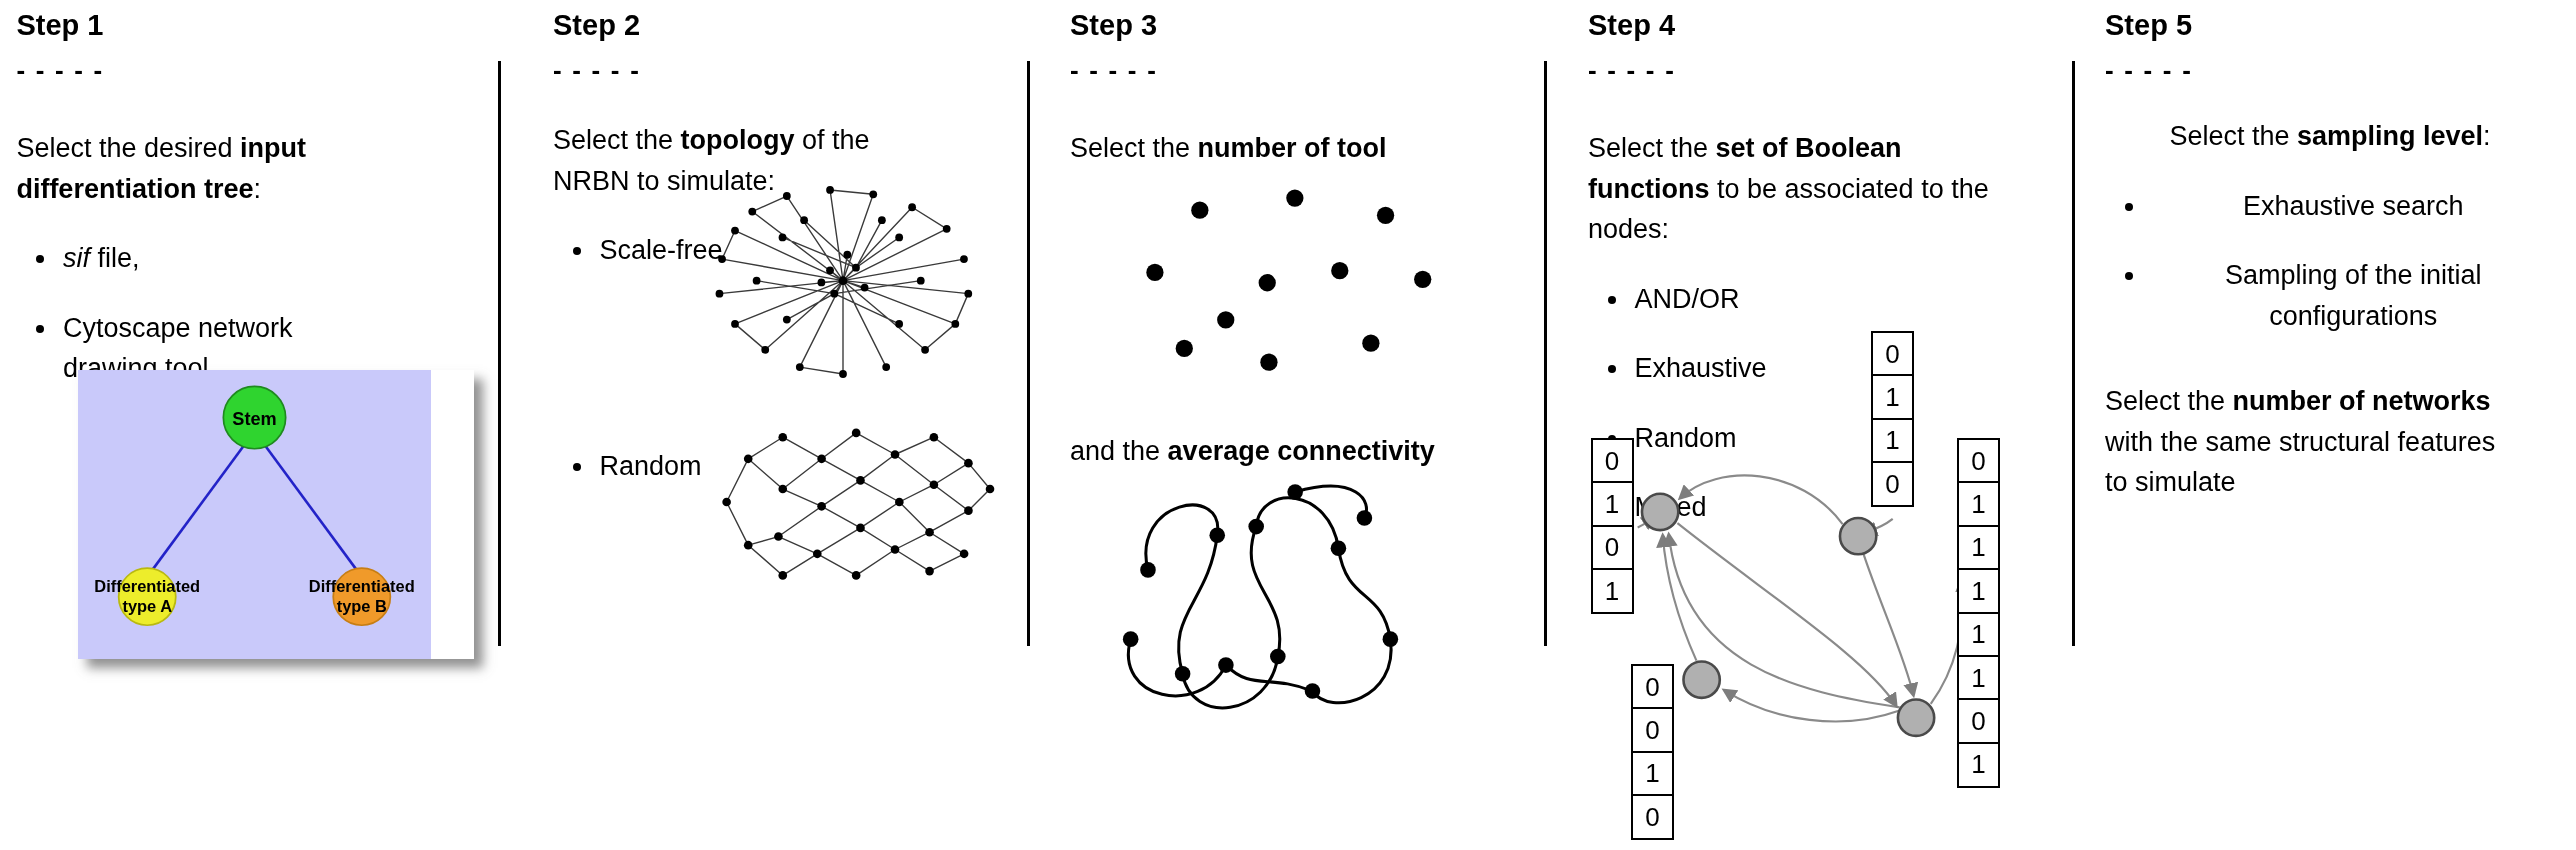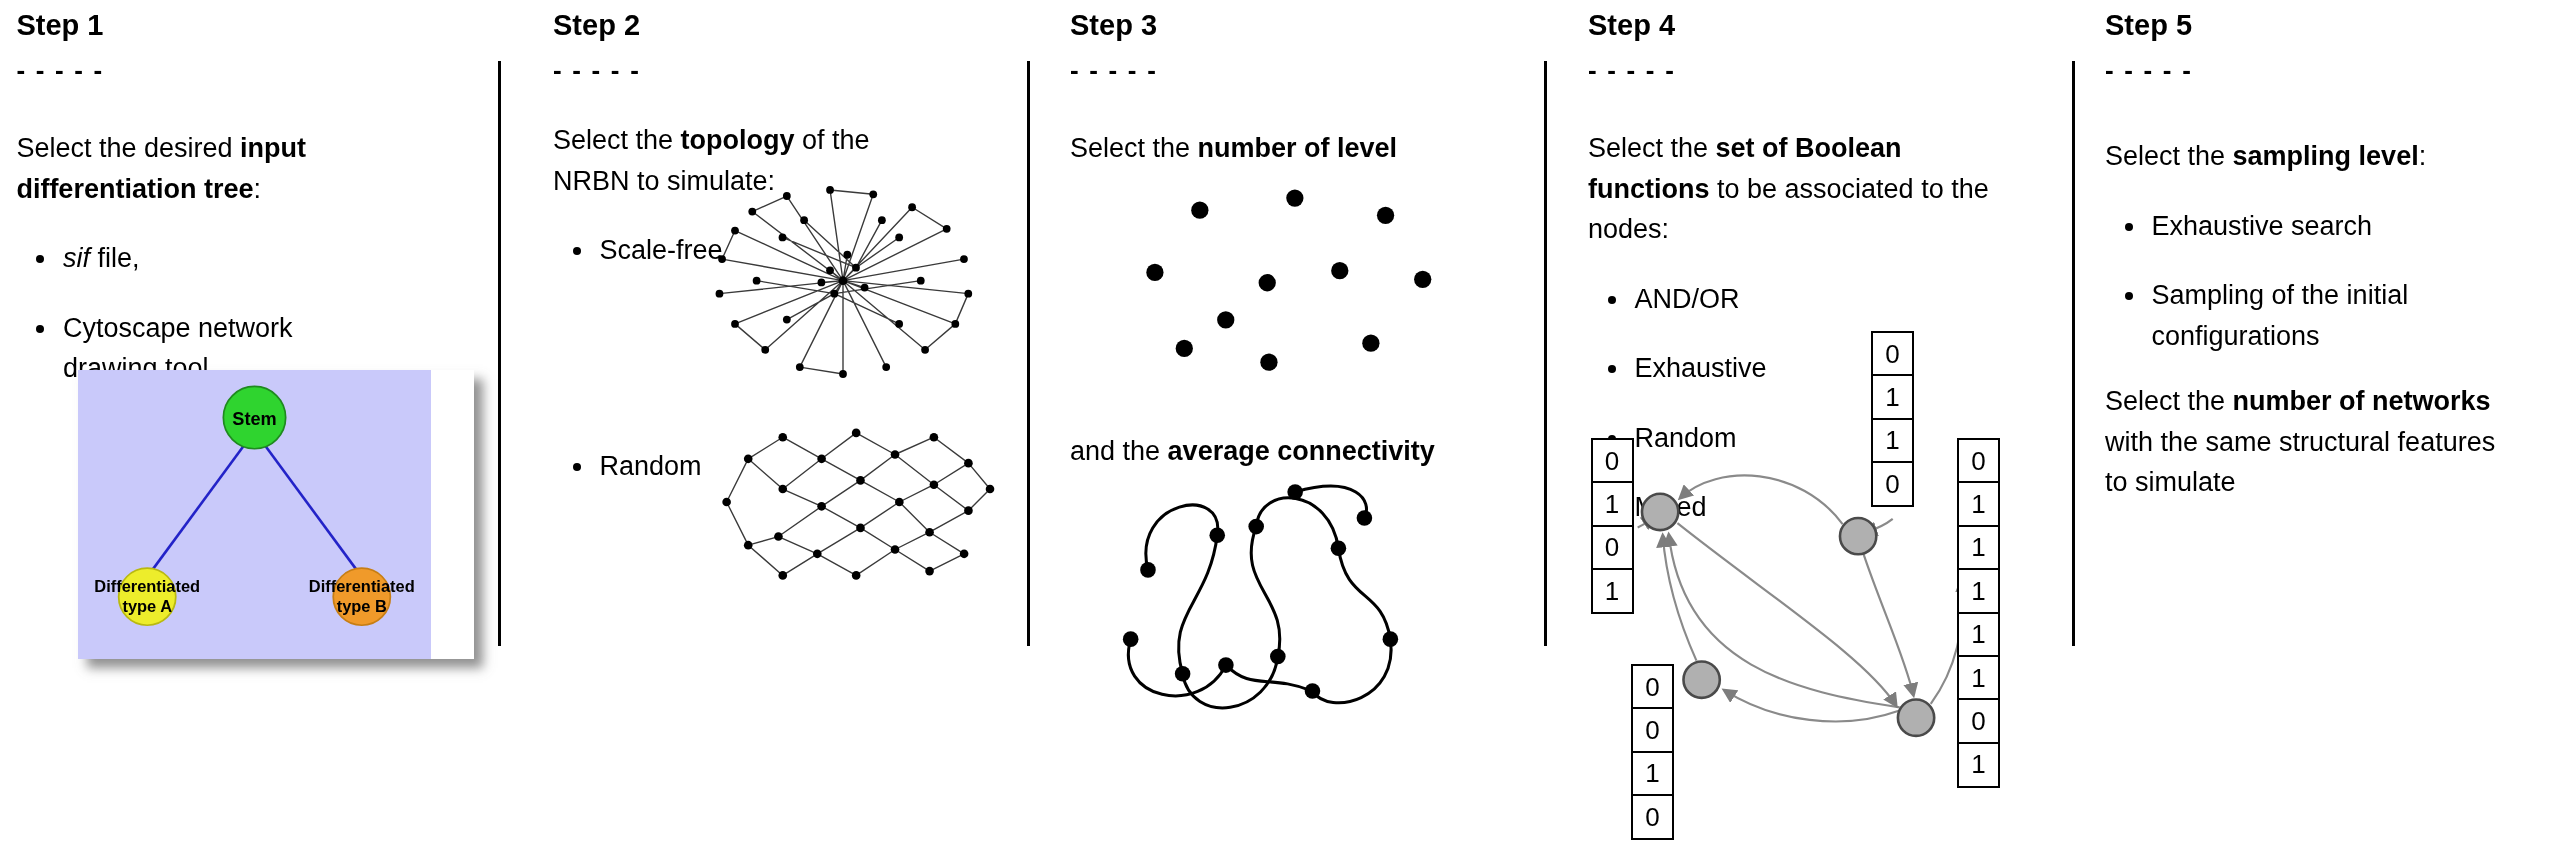"number of level" span.b { text: level -> tool }
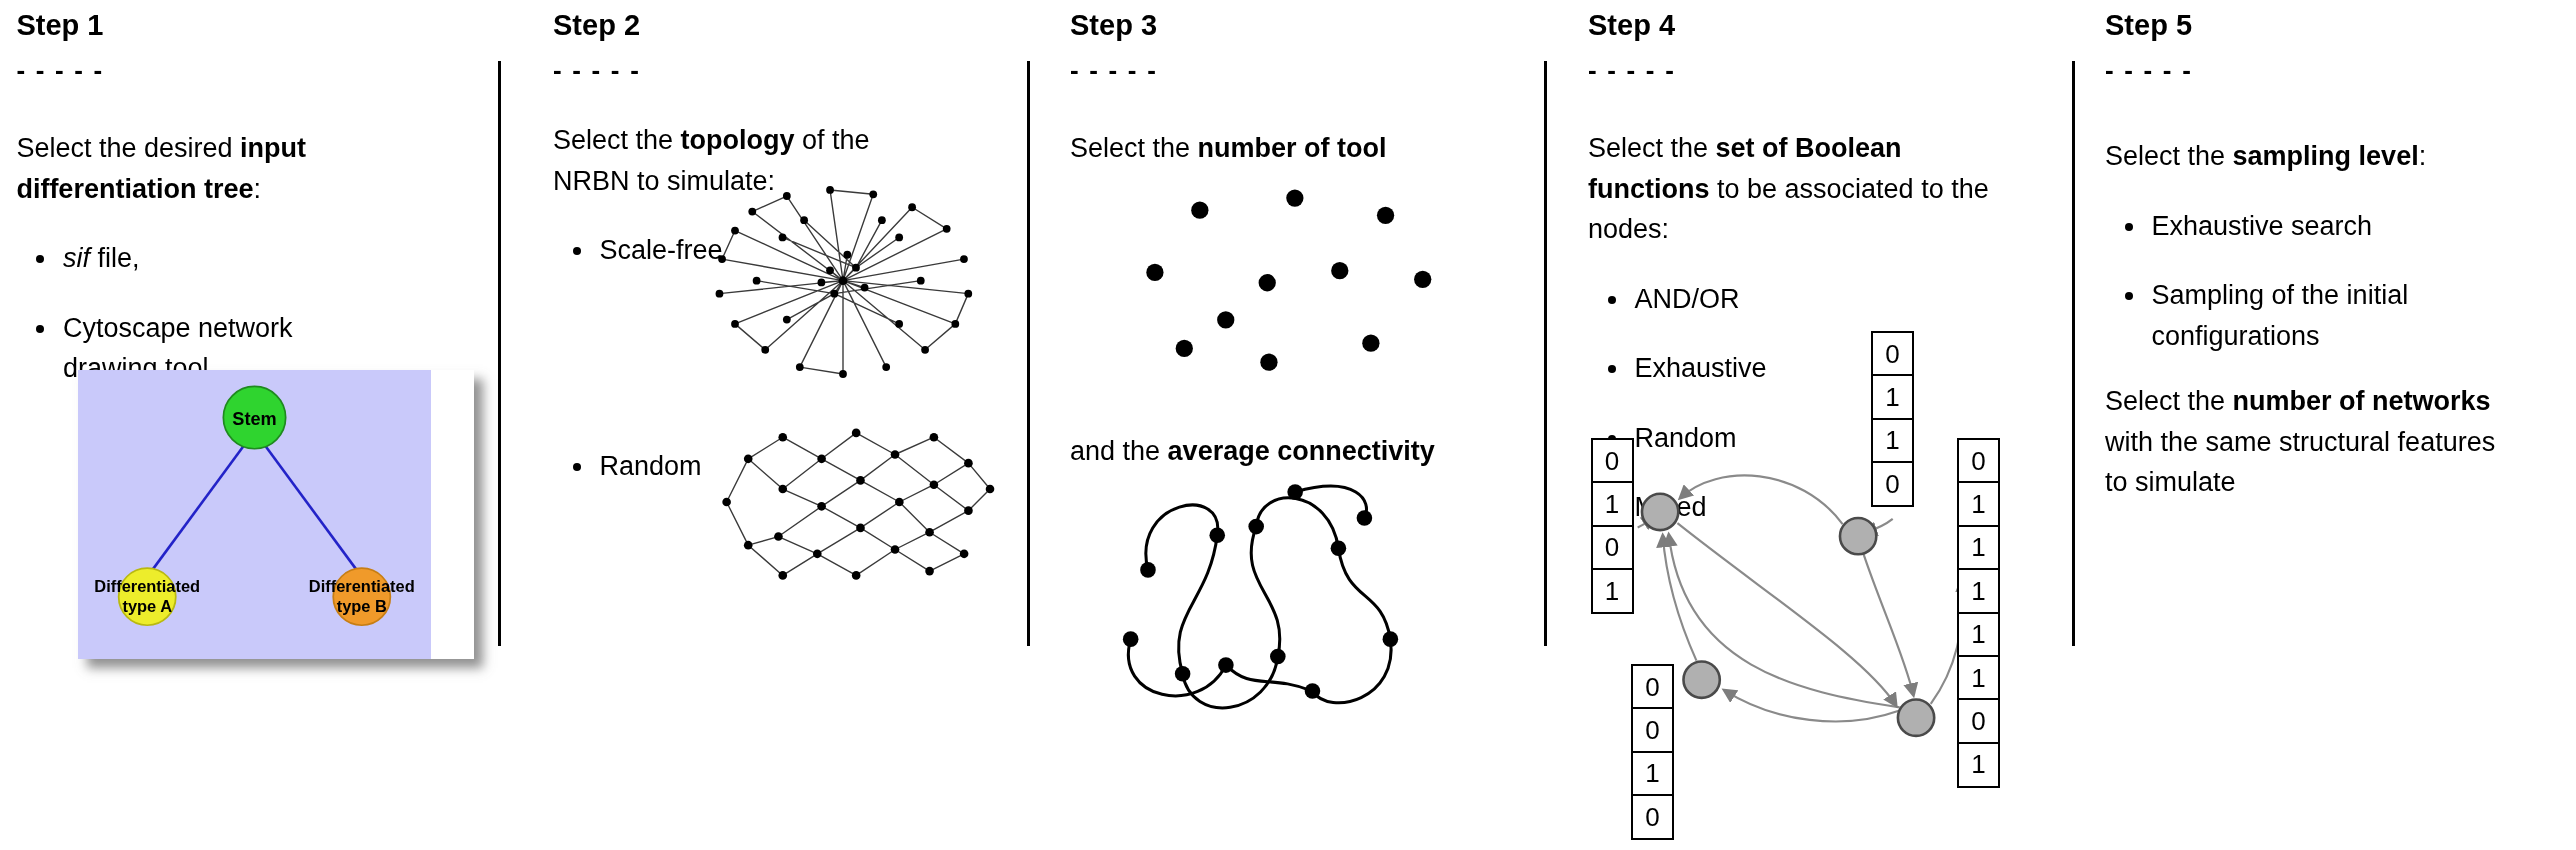"Select the sampling level:" div.tblock { text-align: none -> center; top: 136px -> 116px }
